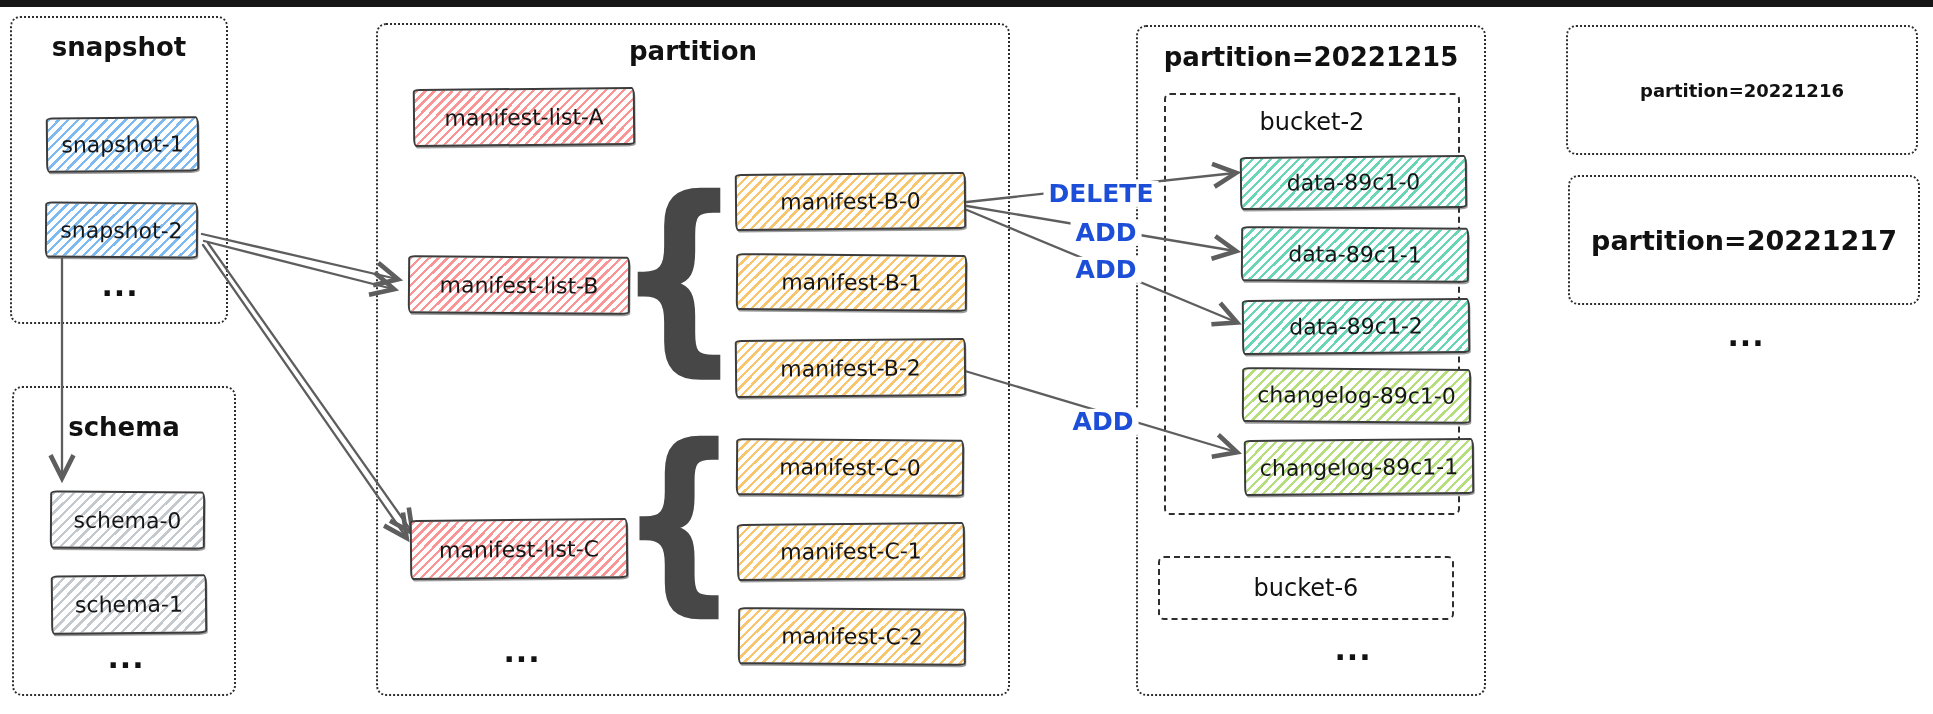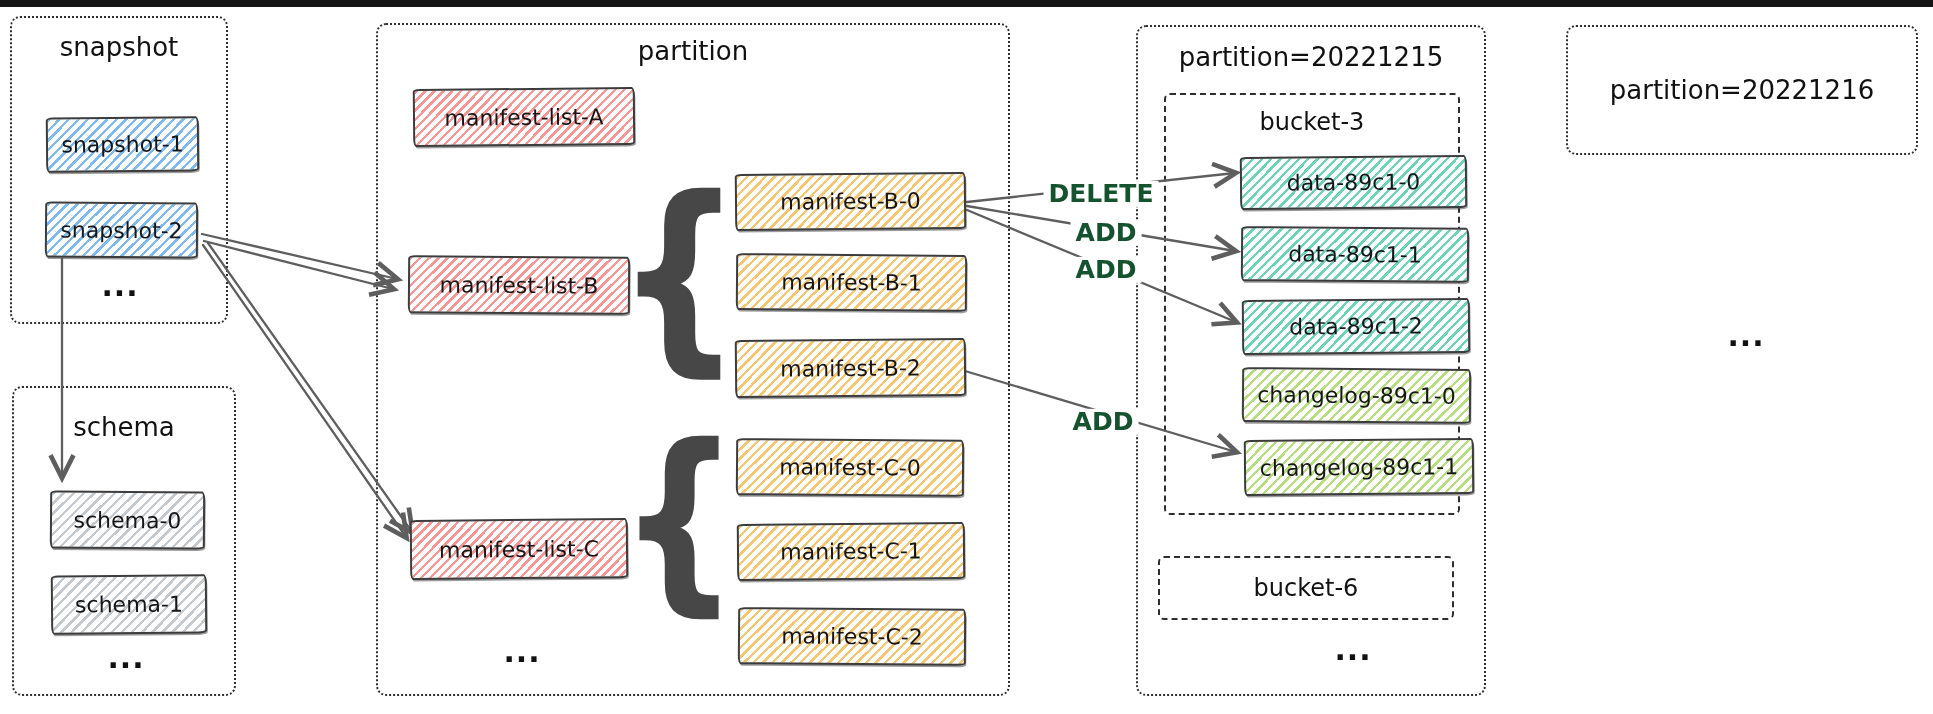"snapshot" .ctitle { font-weight: normal -> bold }
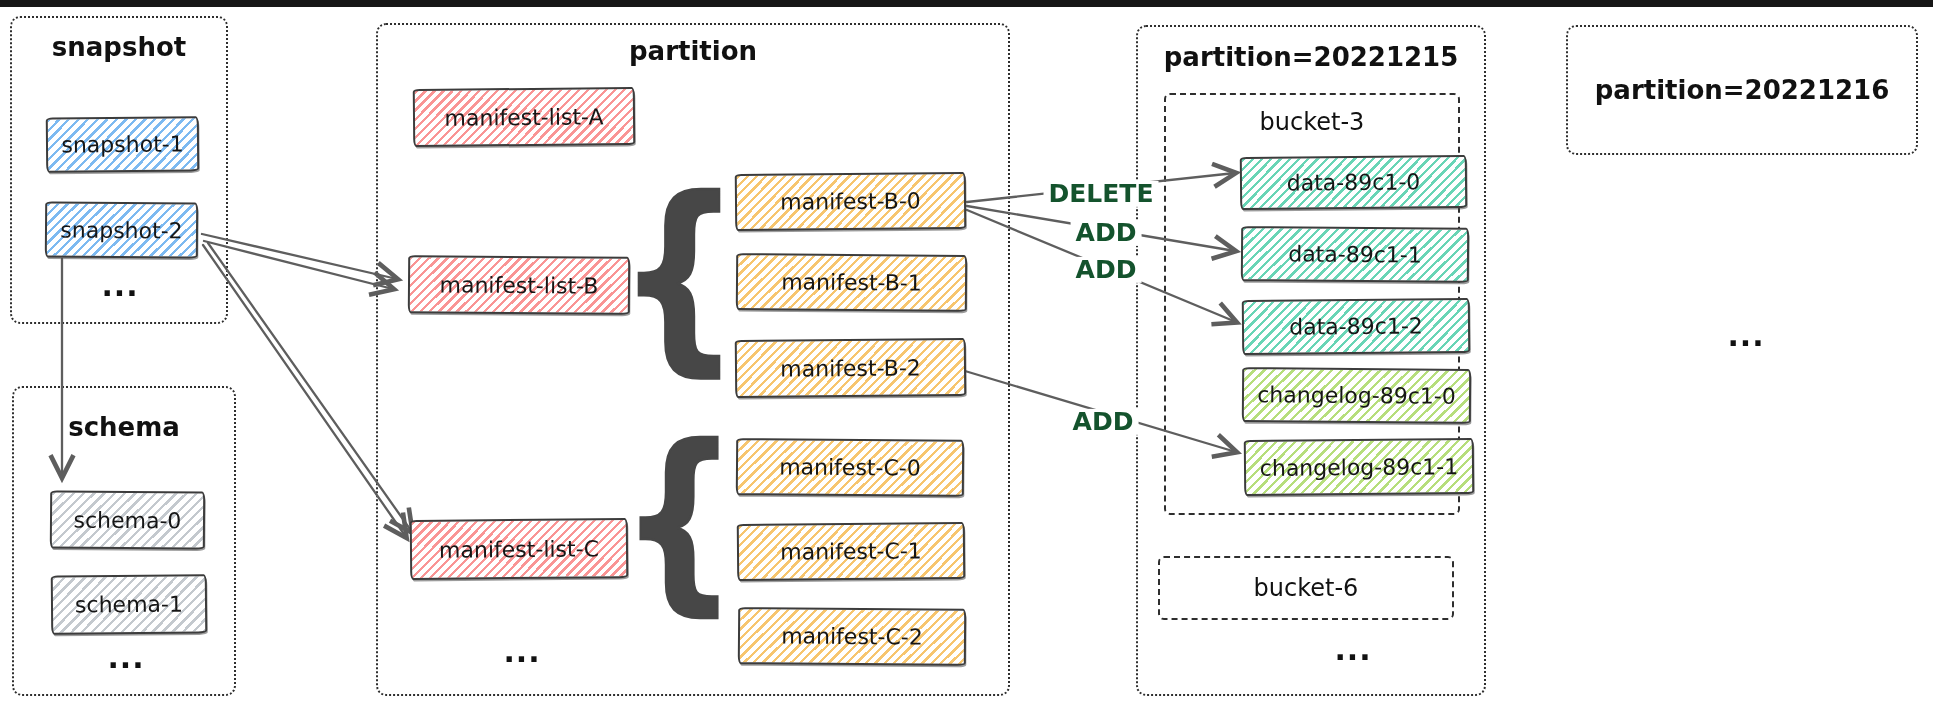"partition=20221216" div.vcenter { font-size: 26px -> 18px }
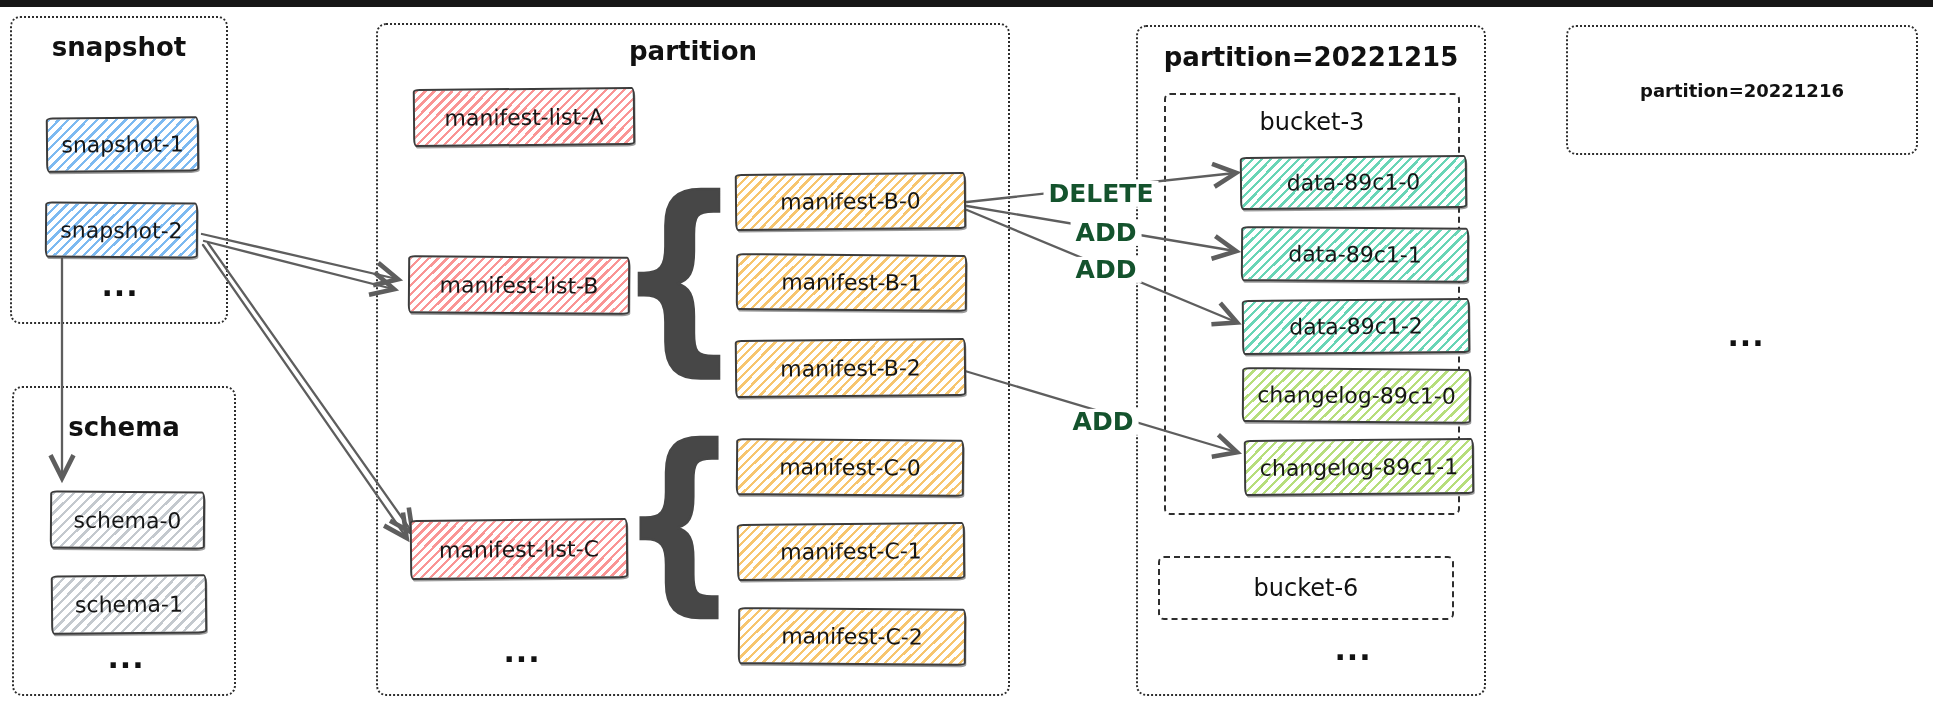"bucket-3" div.ctitle { text: bucket-3 -> bucket-2 }
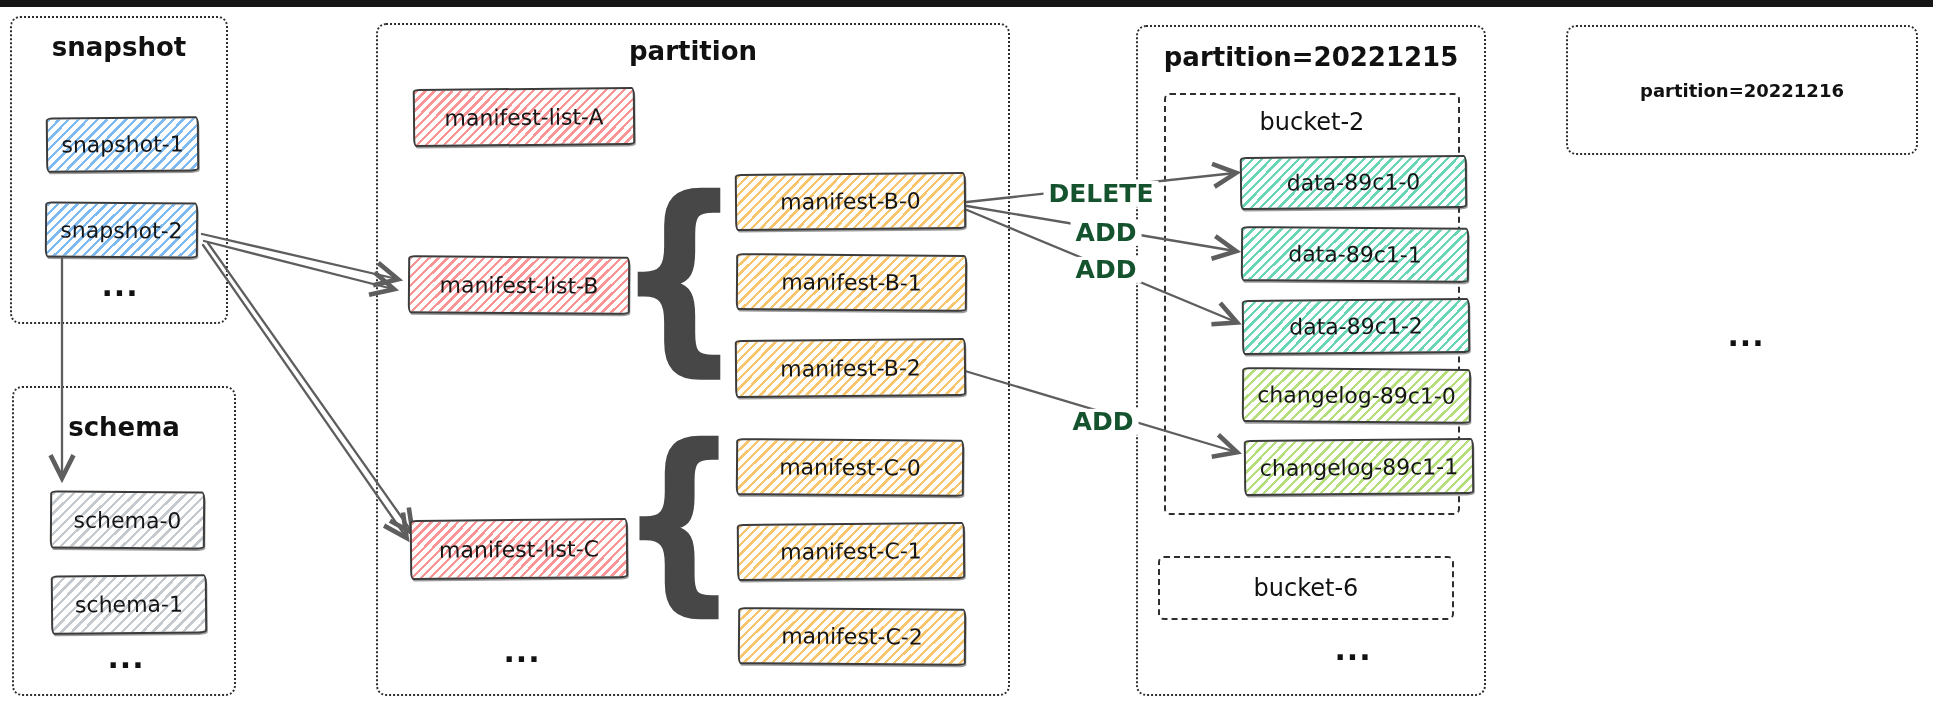"DELETE" .elabel { color: #14532d -> #1d4ed8 }
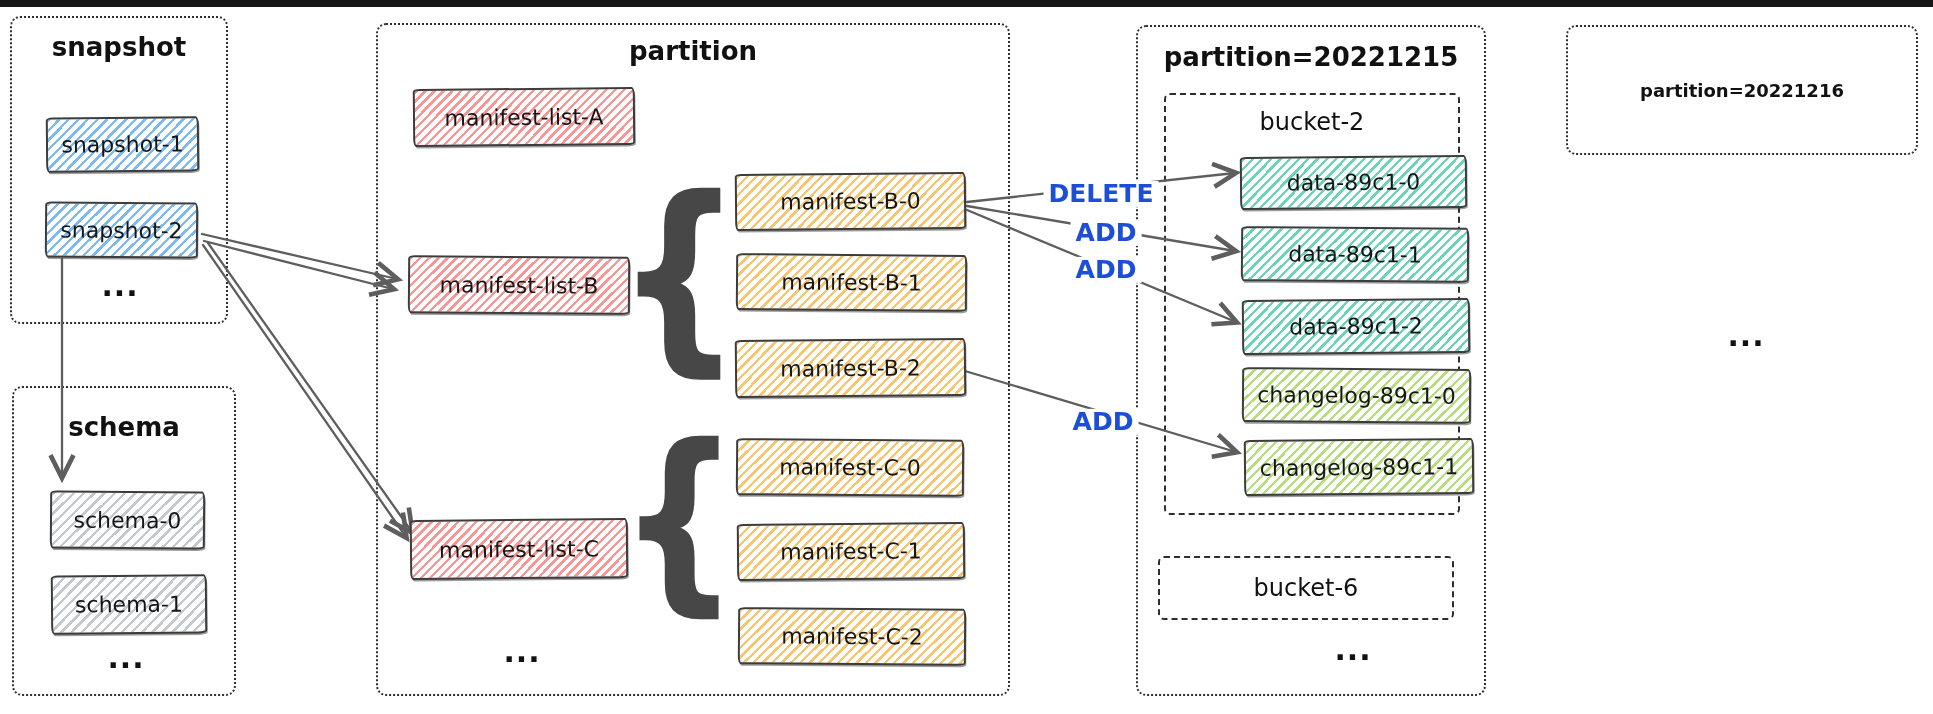"partition=20221217" div.container { html: none -> <div> <div>partition=20221217</div> </div> }
